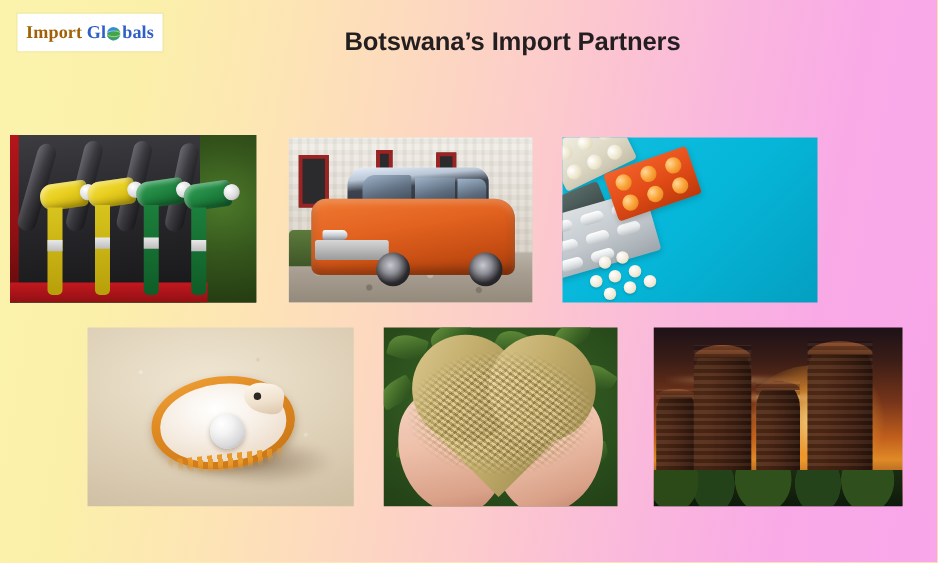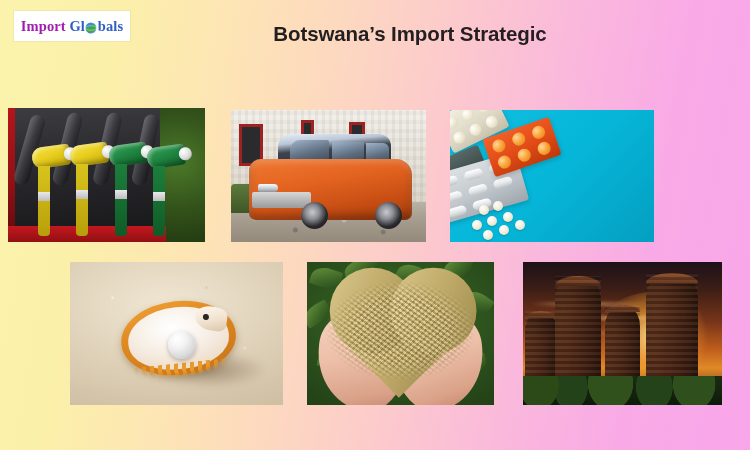"Import" .logo-import { color: #a21caf -> #a16207 }
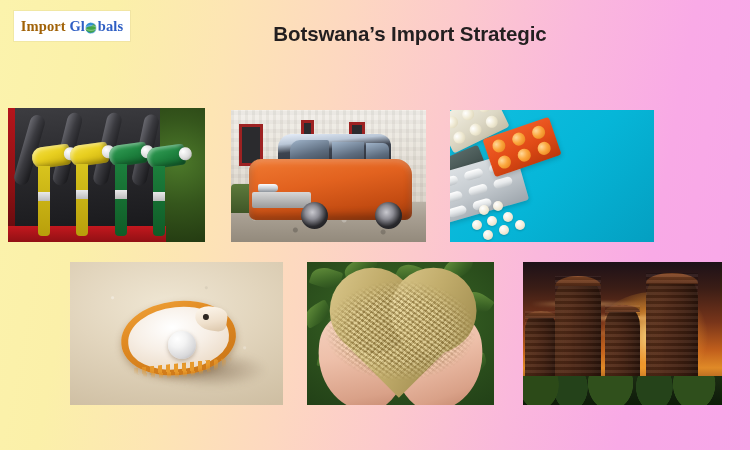"Botswana’s Import Strategic" div.title-line { text: Strategic -> Partners }
